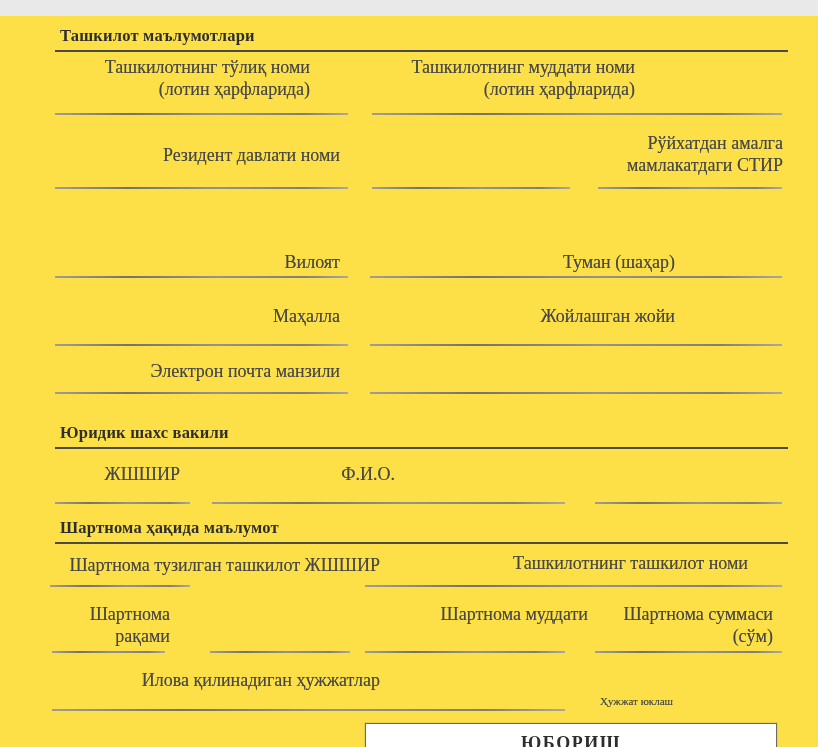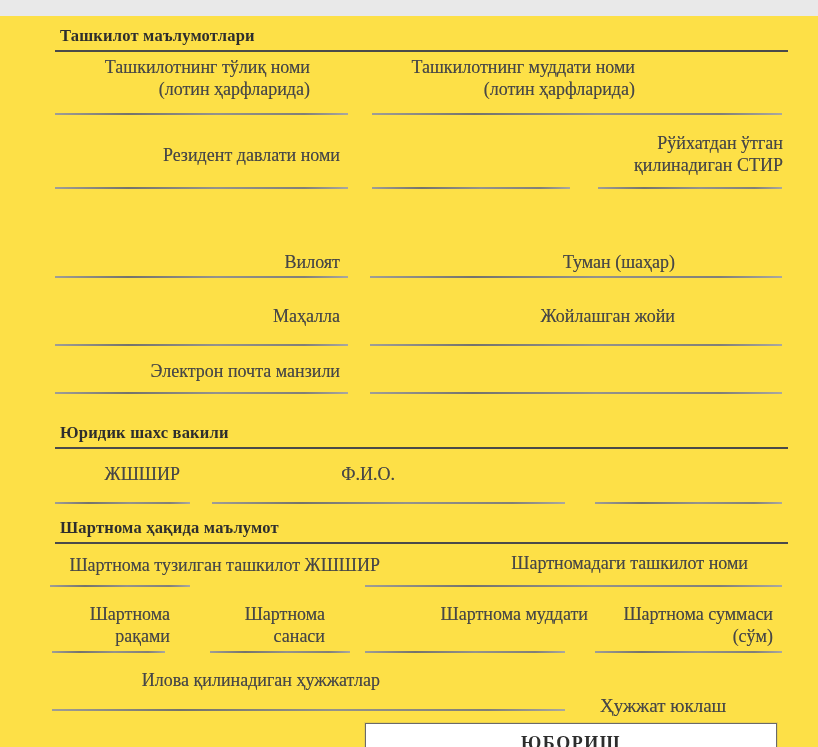"Рўйхатдан ўтган қилинадиган СТИР" div.lbl { text: ўтган қилинадиган -> амалга мамлакатдаги }
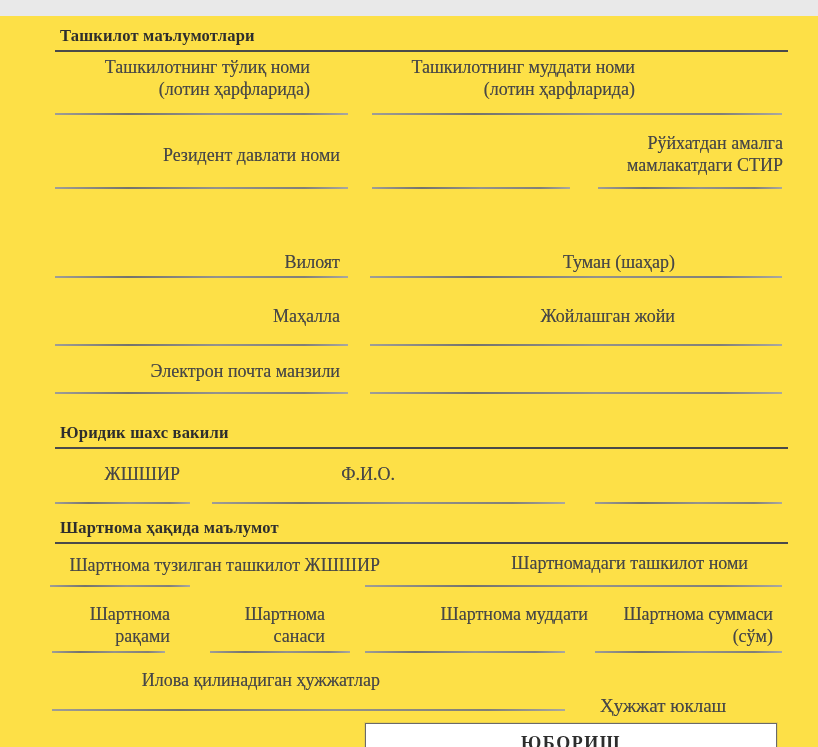"Шартномадаги ташкилот номи" div.lbl { text: Шартномадаги -> Ташкилотнинг }
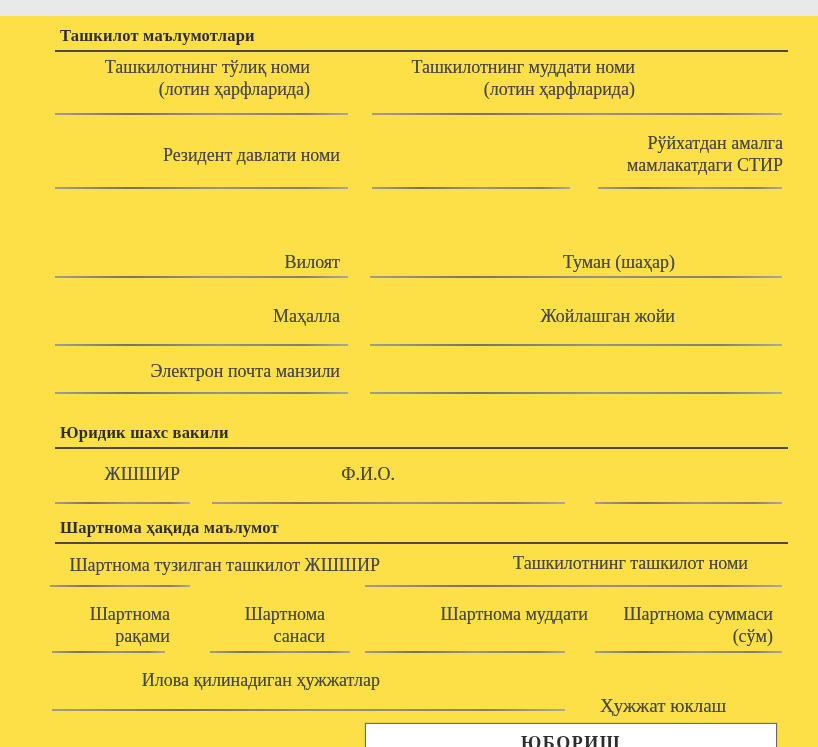"Шартнома санаси" div.lbl { html: <div>Шартнома санаси</div> -> none }
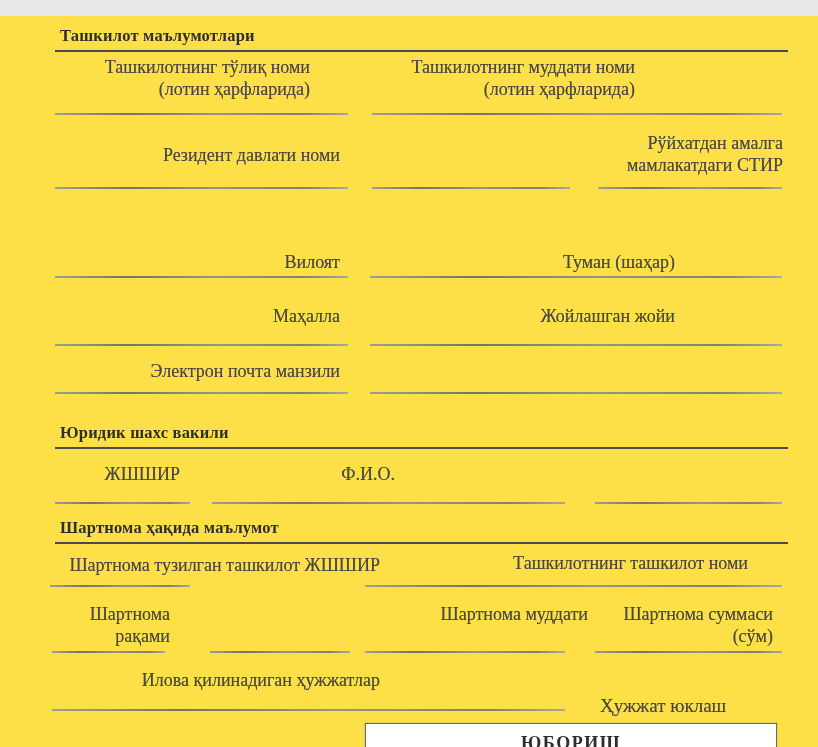"Ҳужжат юклаш" .upload { font-size: 19px -> 11px }
